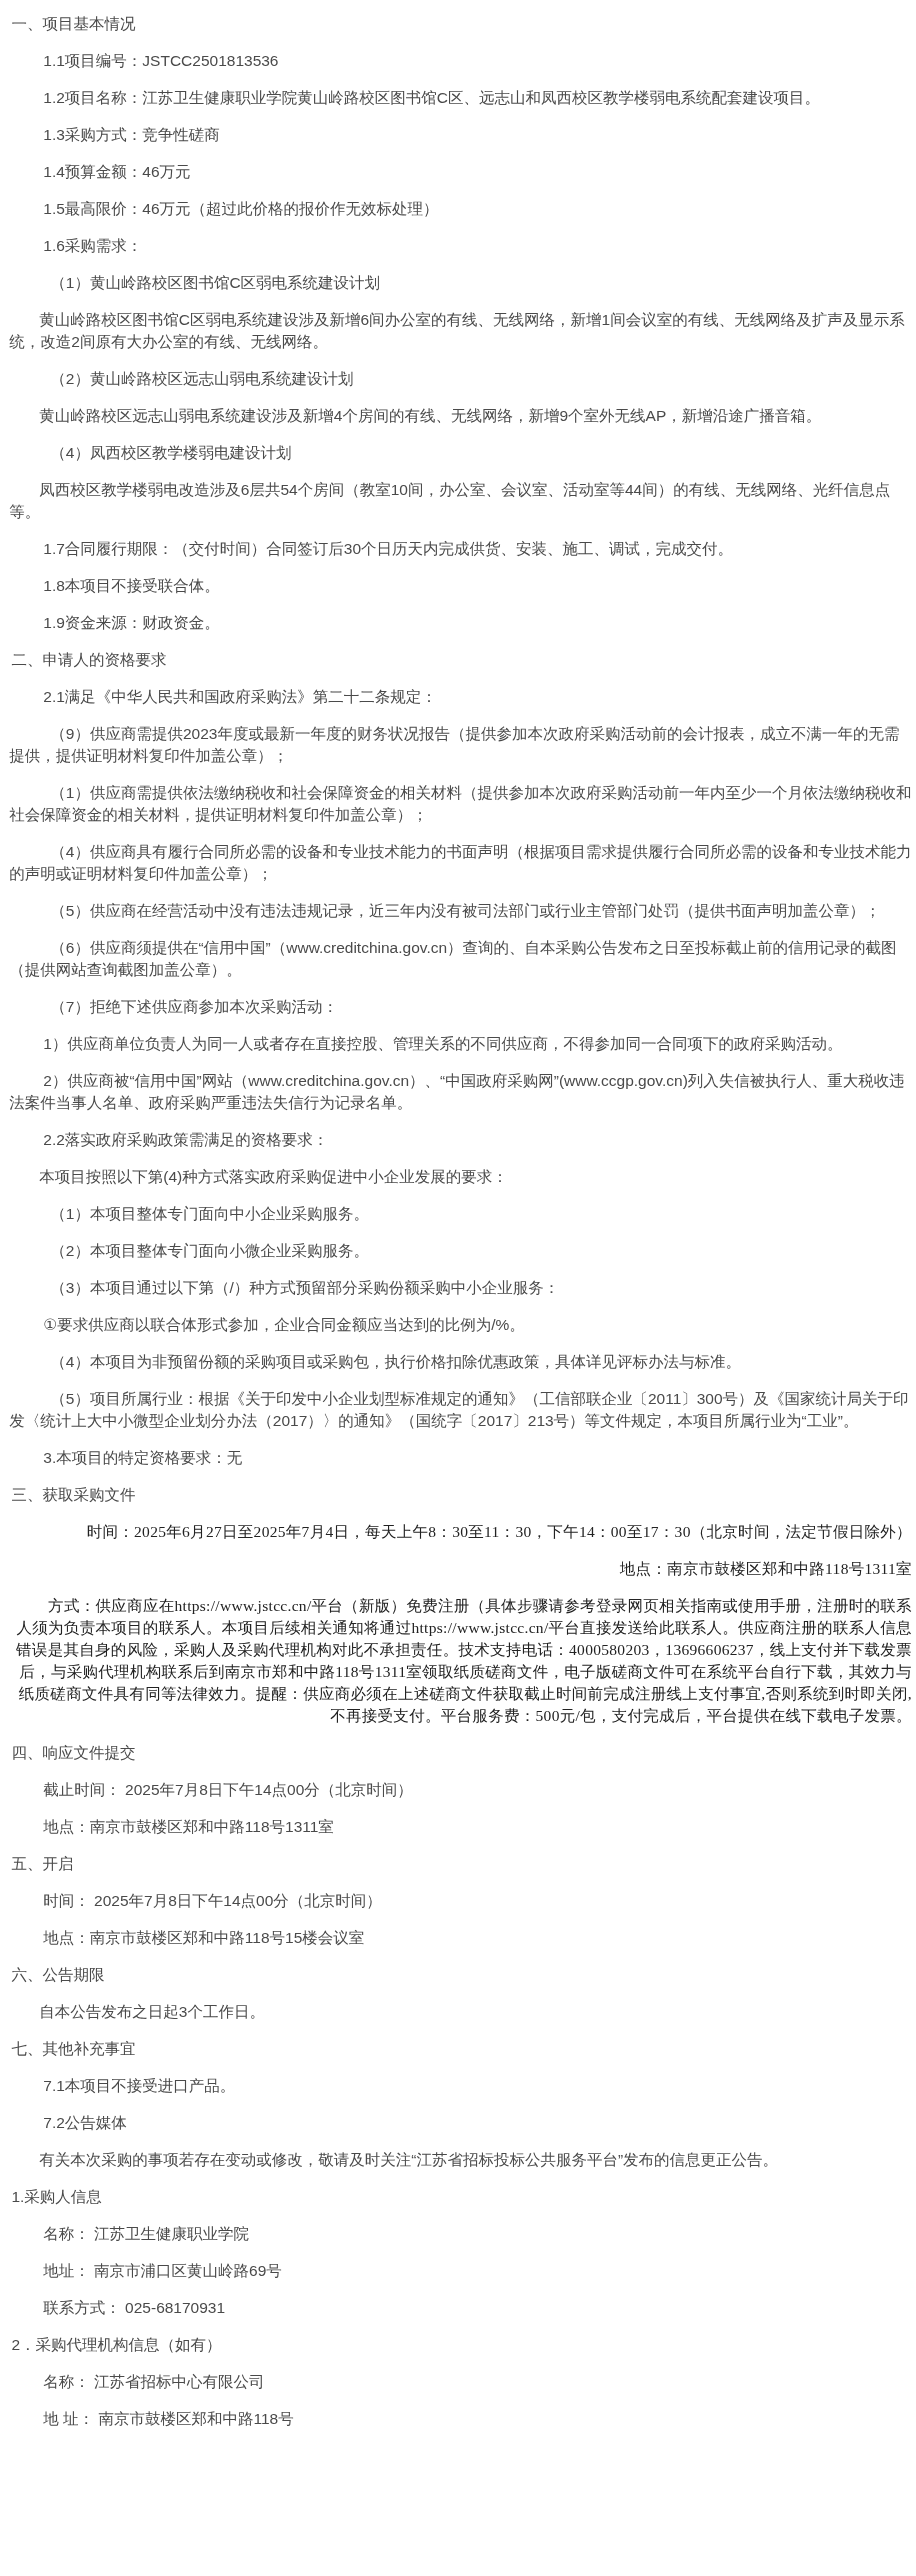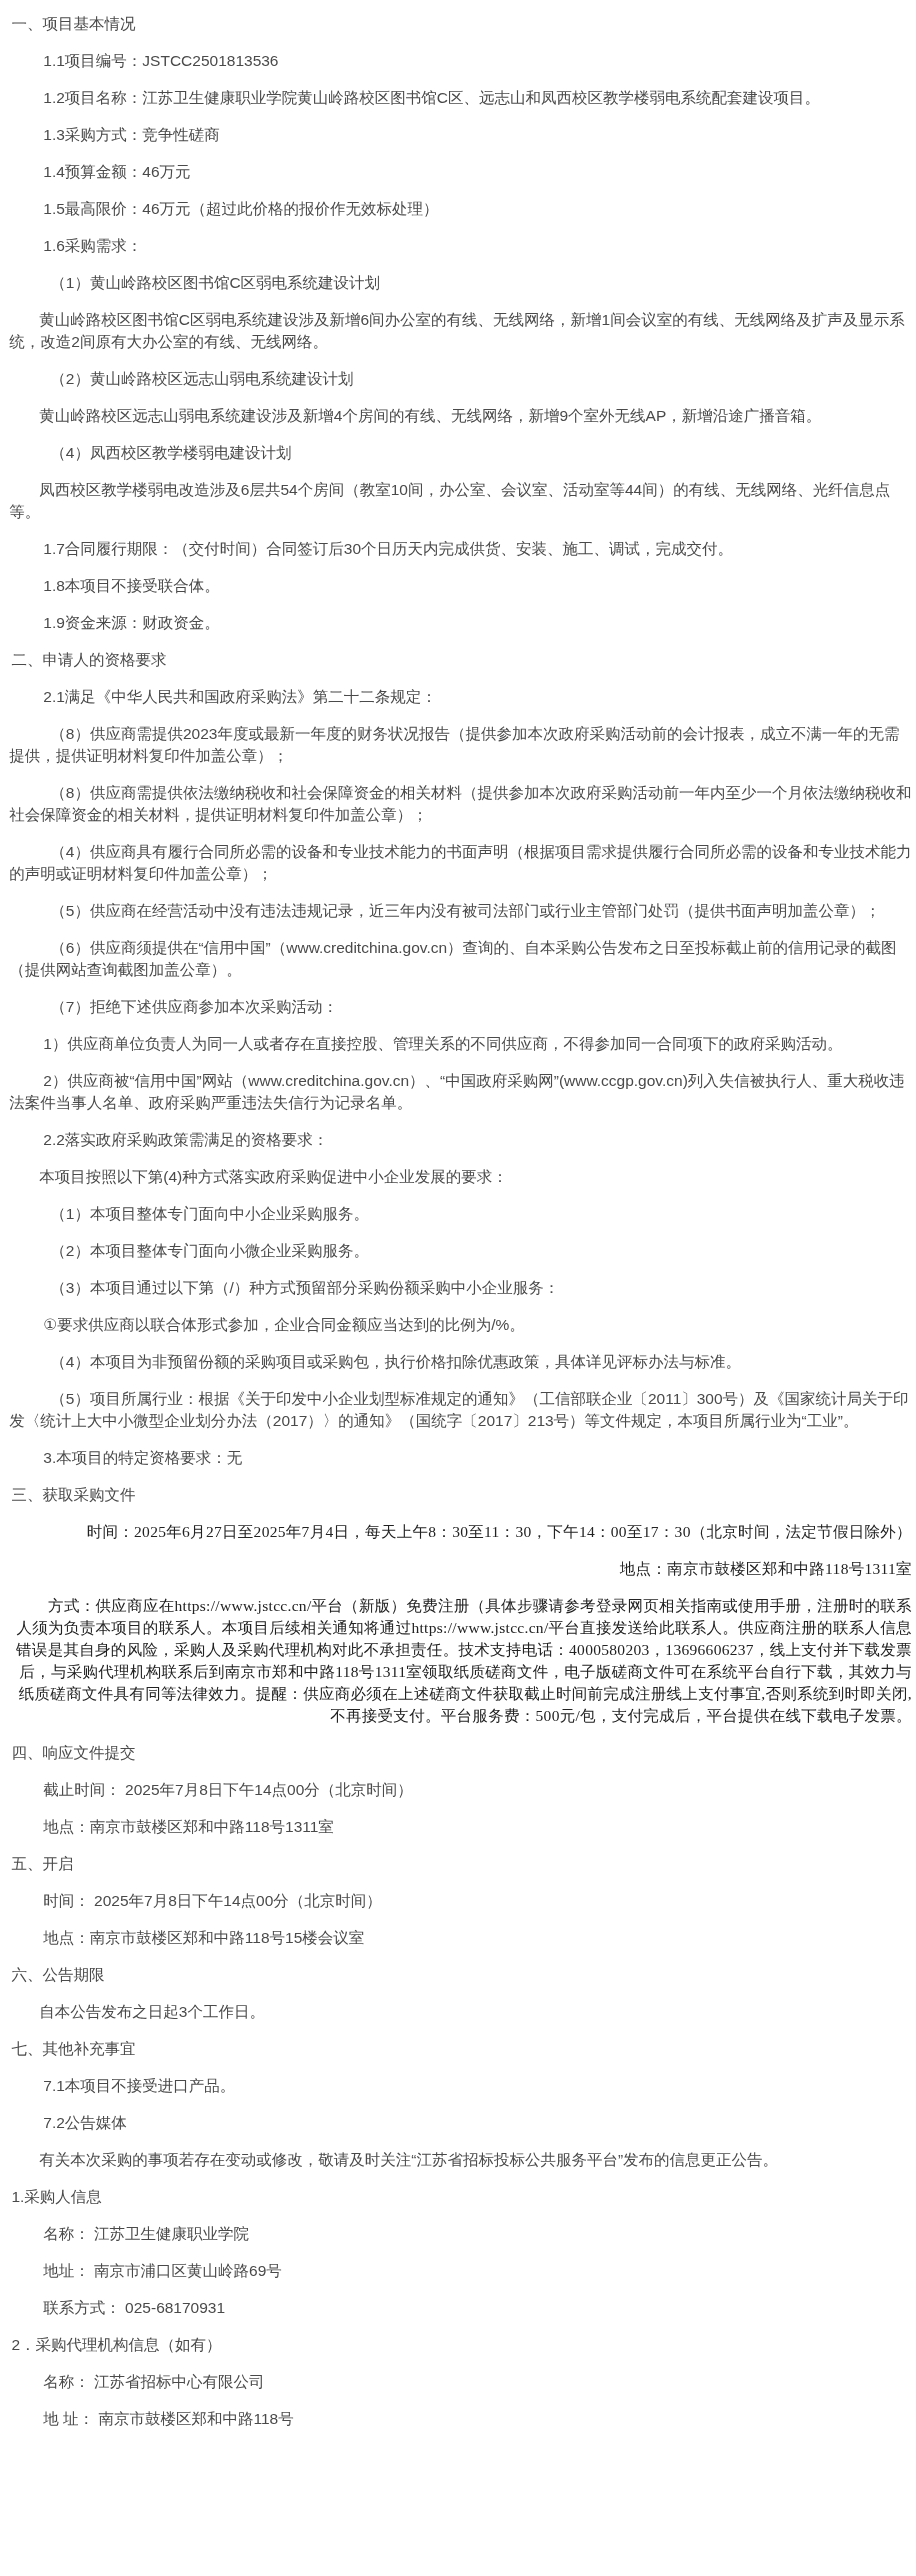"（8）供应商需提供2023年度或最新一年度的财务状况报告（提供参加本次政府采购活" span { text: 8 -> 9 }
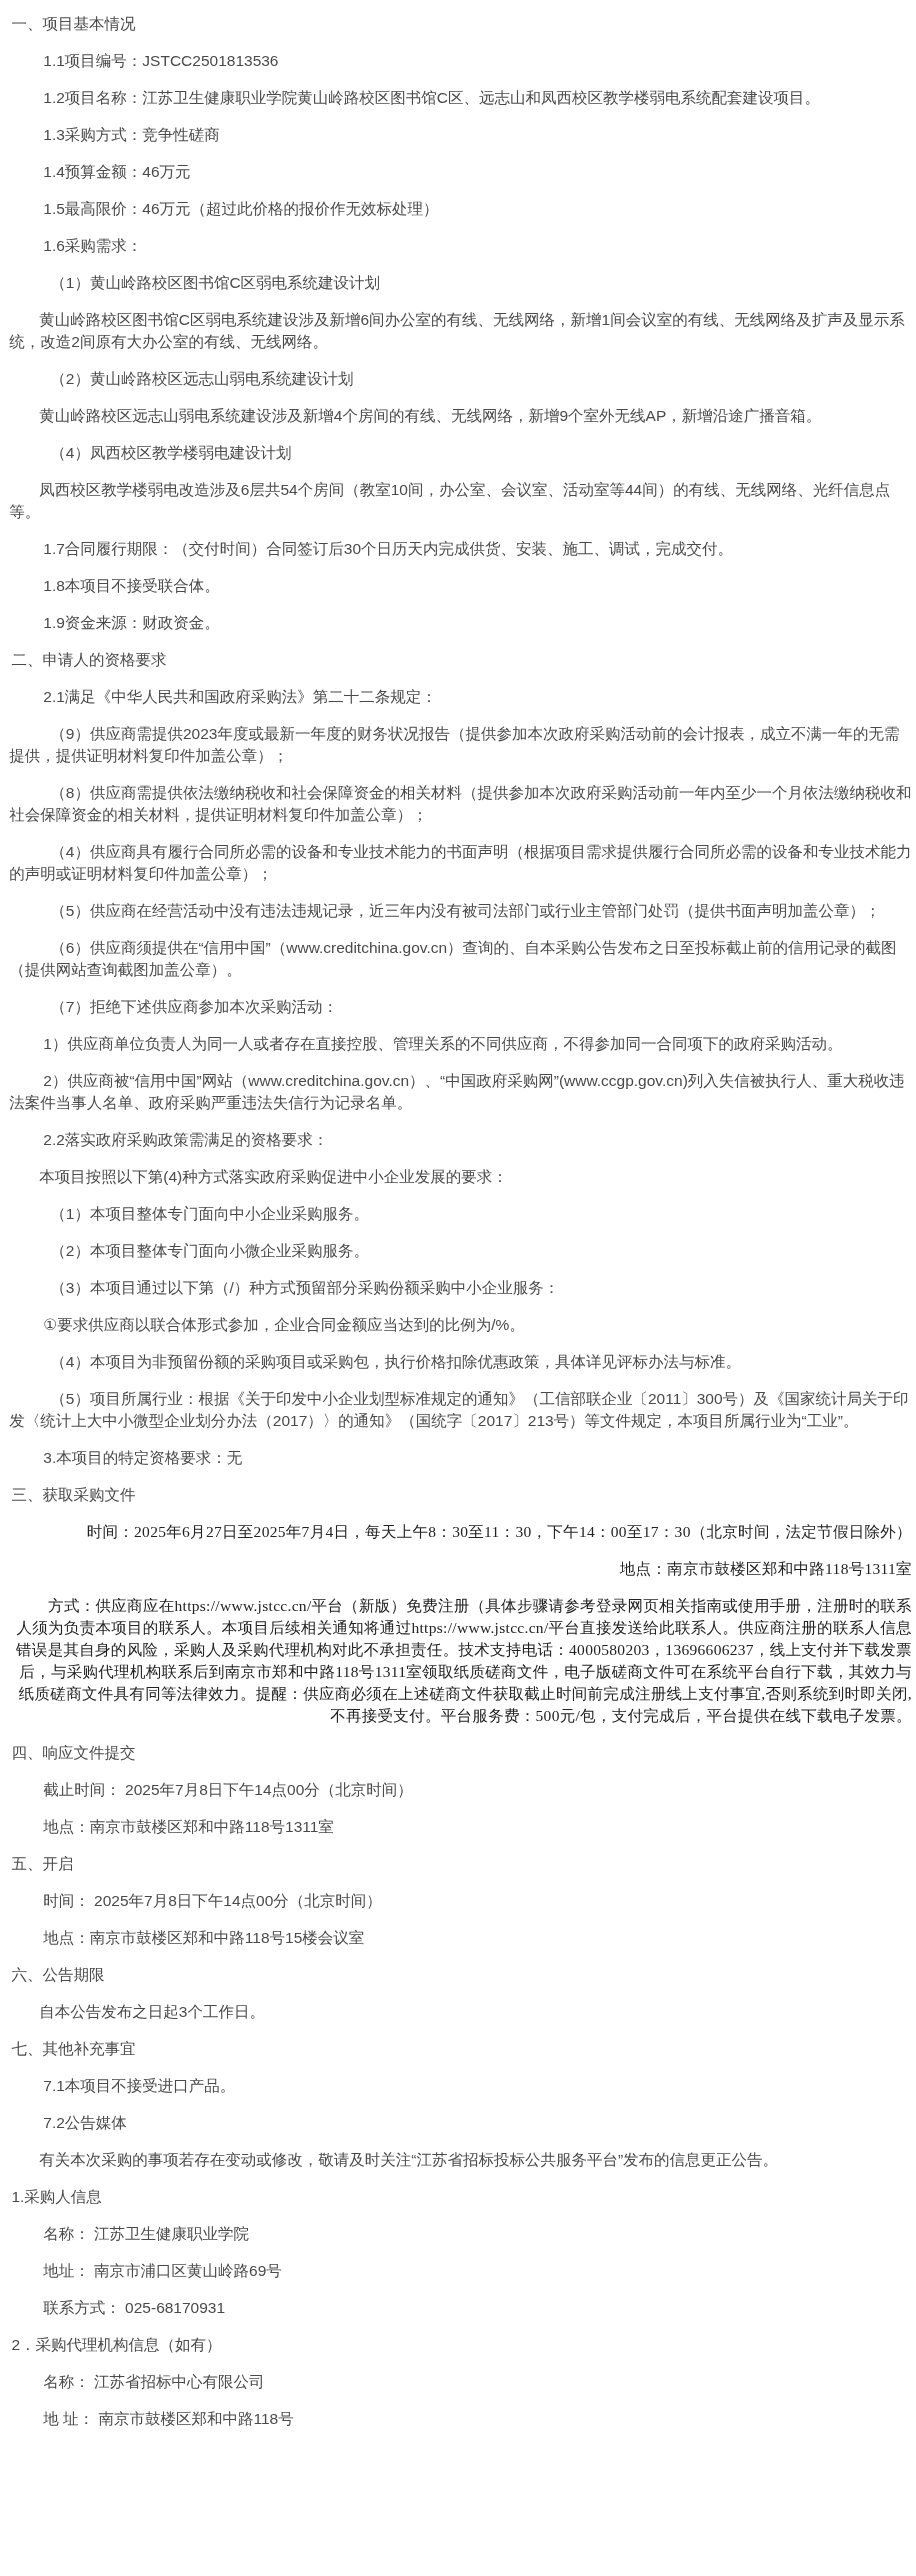"（8）供应商需提供依法缴纳税收和社会保障资金的相关材料（提供参加本次政府采购活动" span { text: 8 -> 1 }
